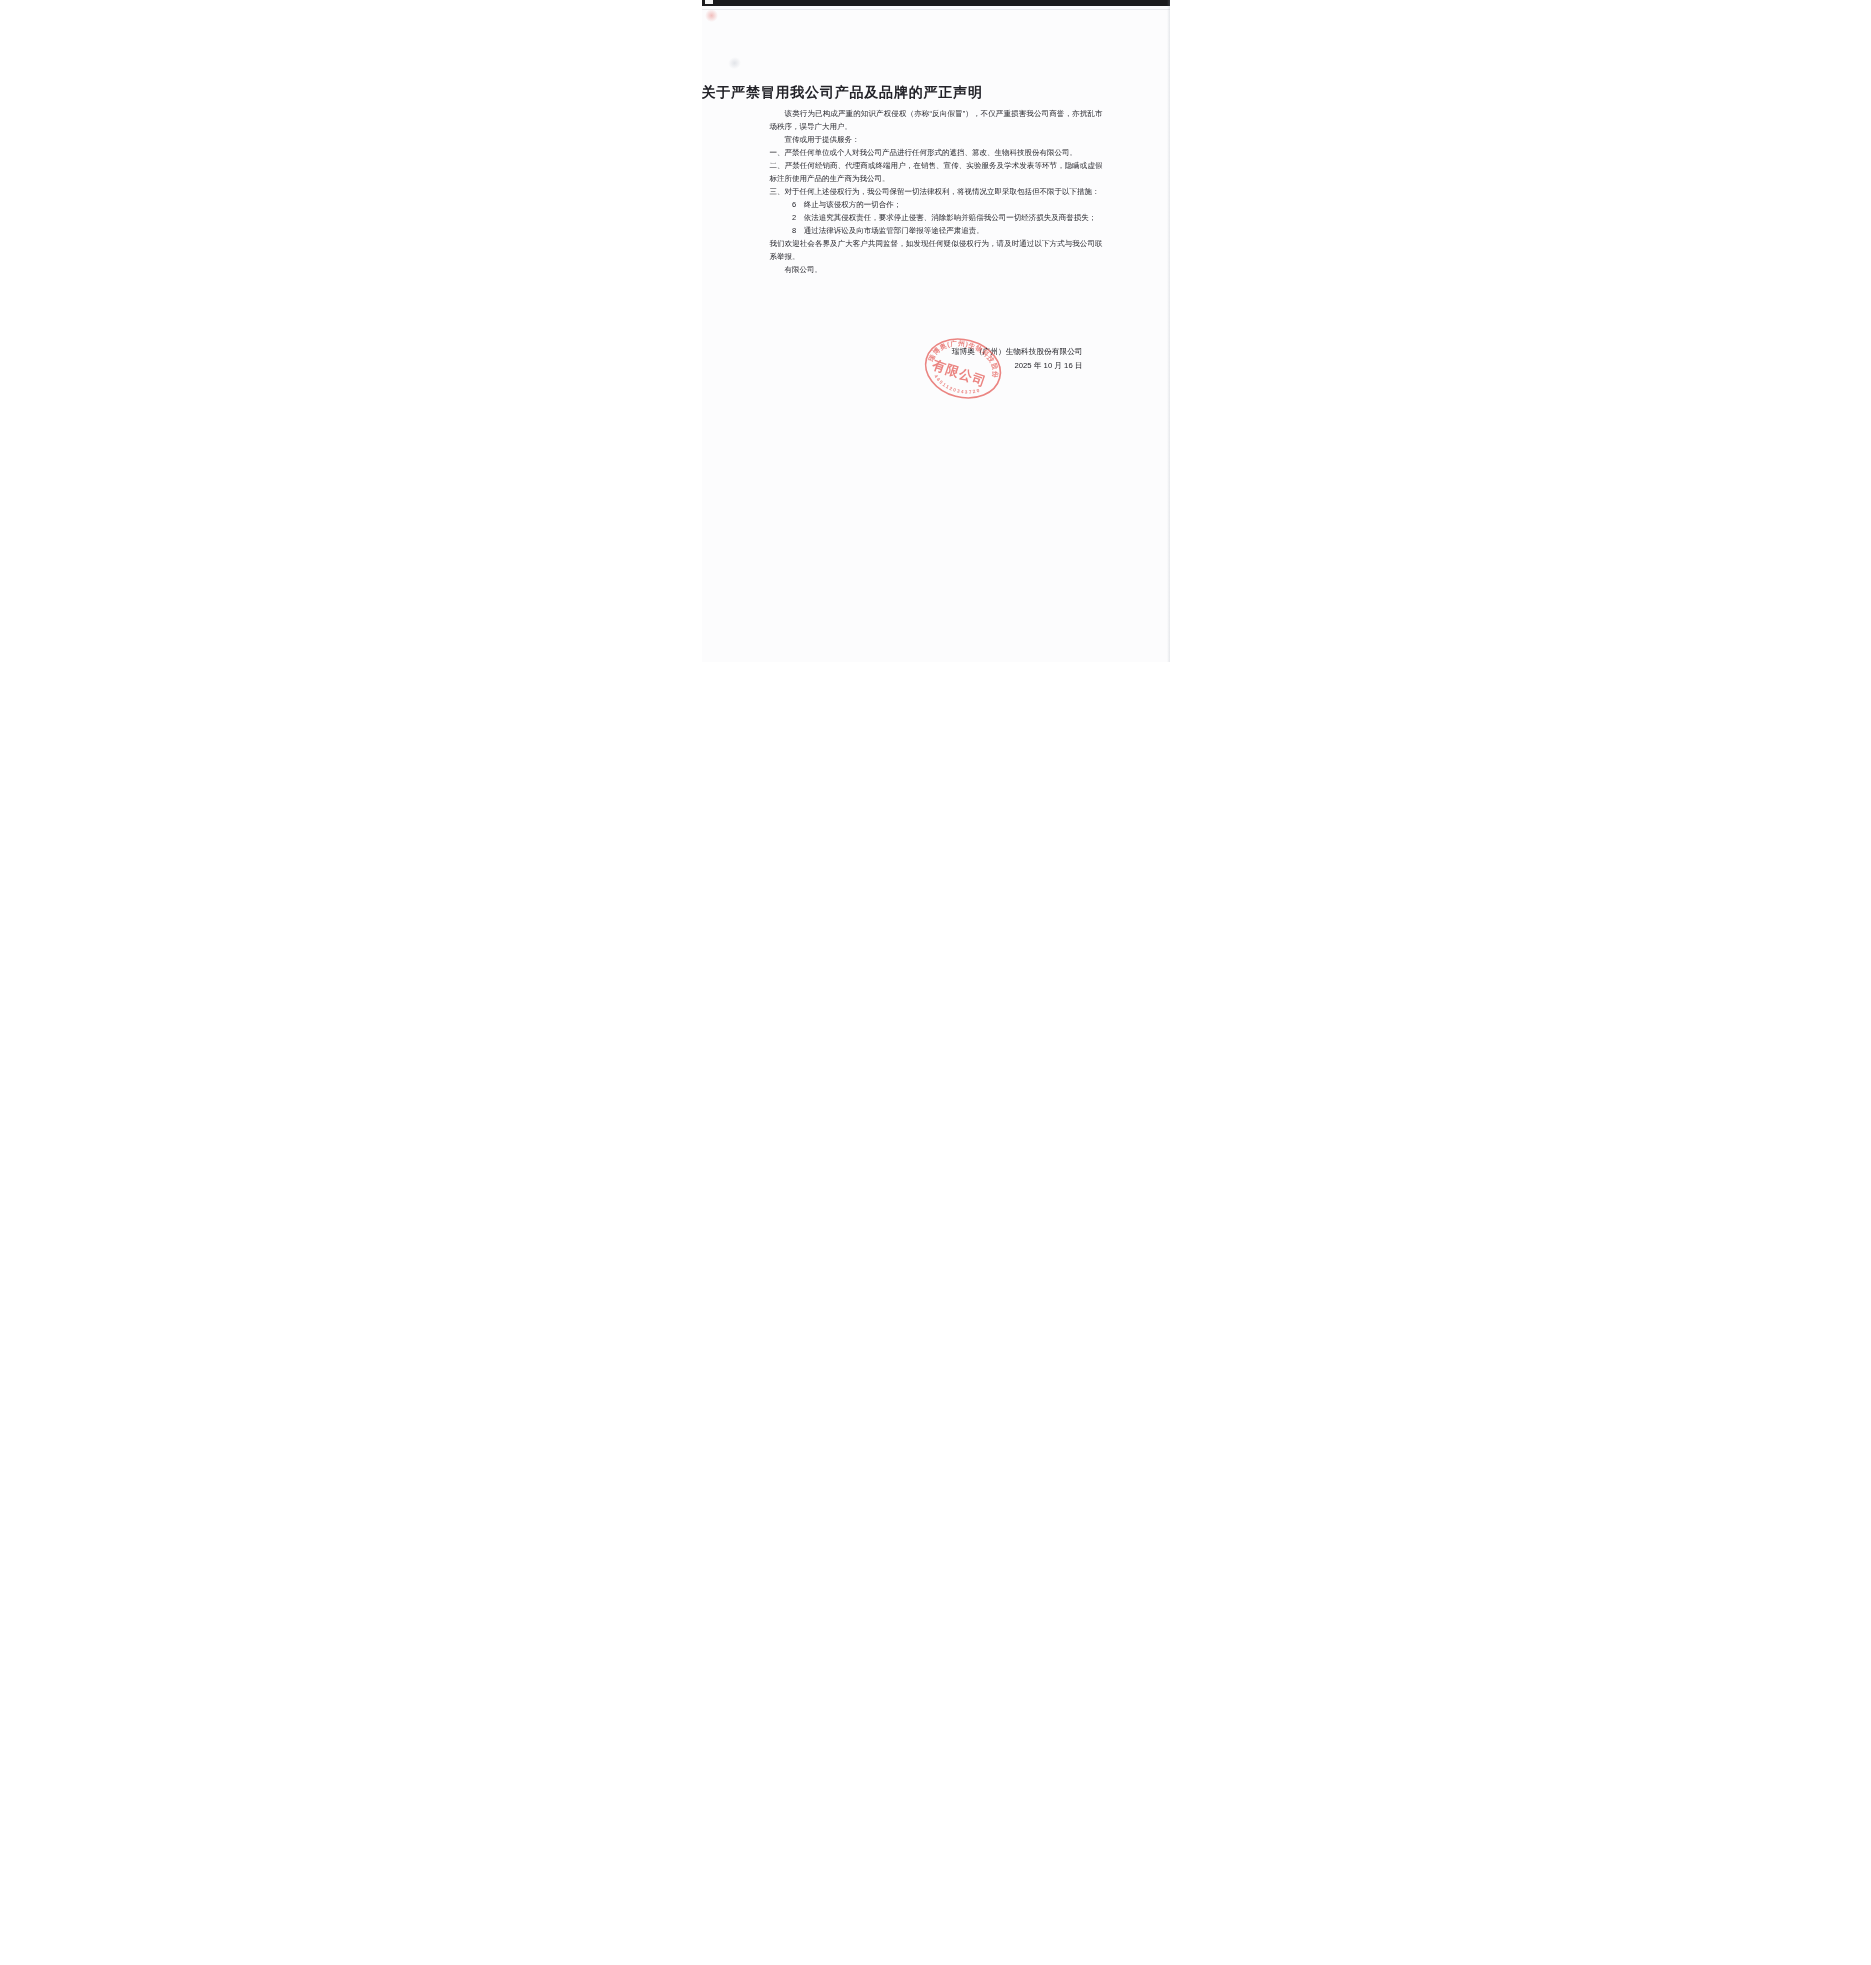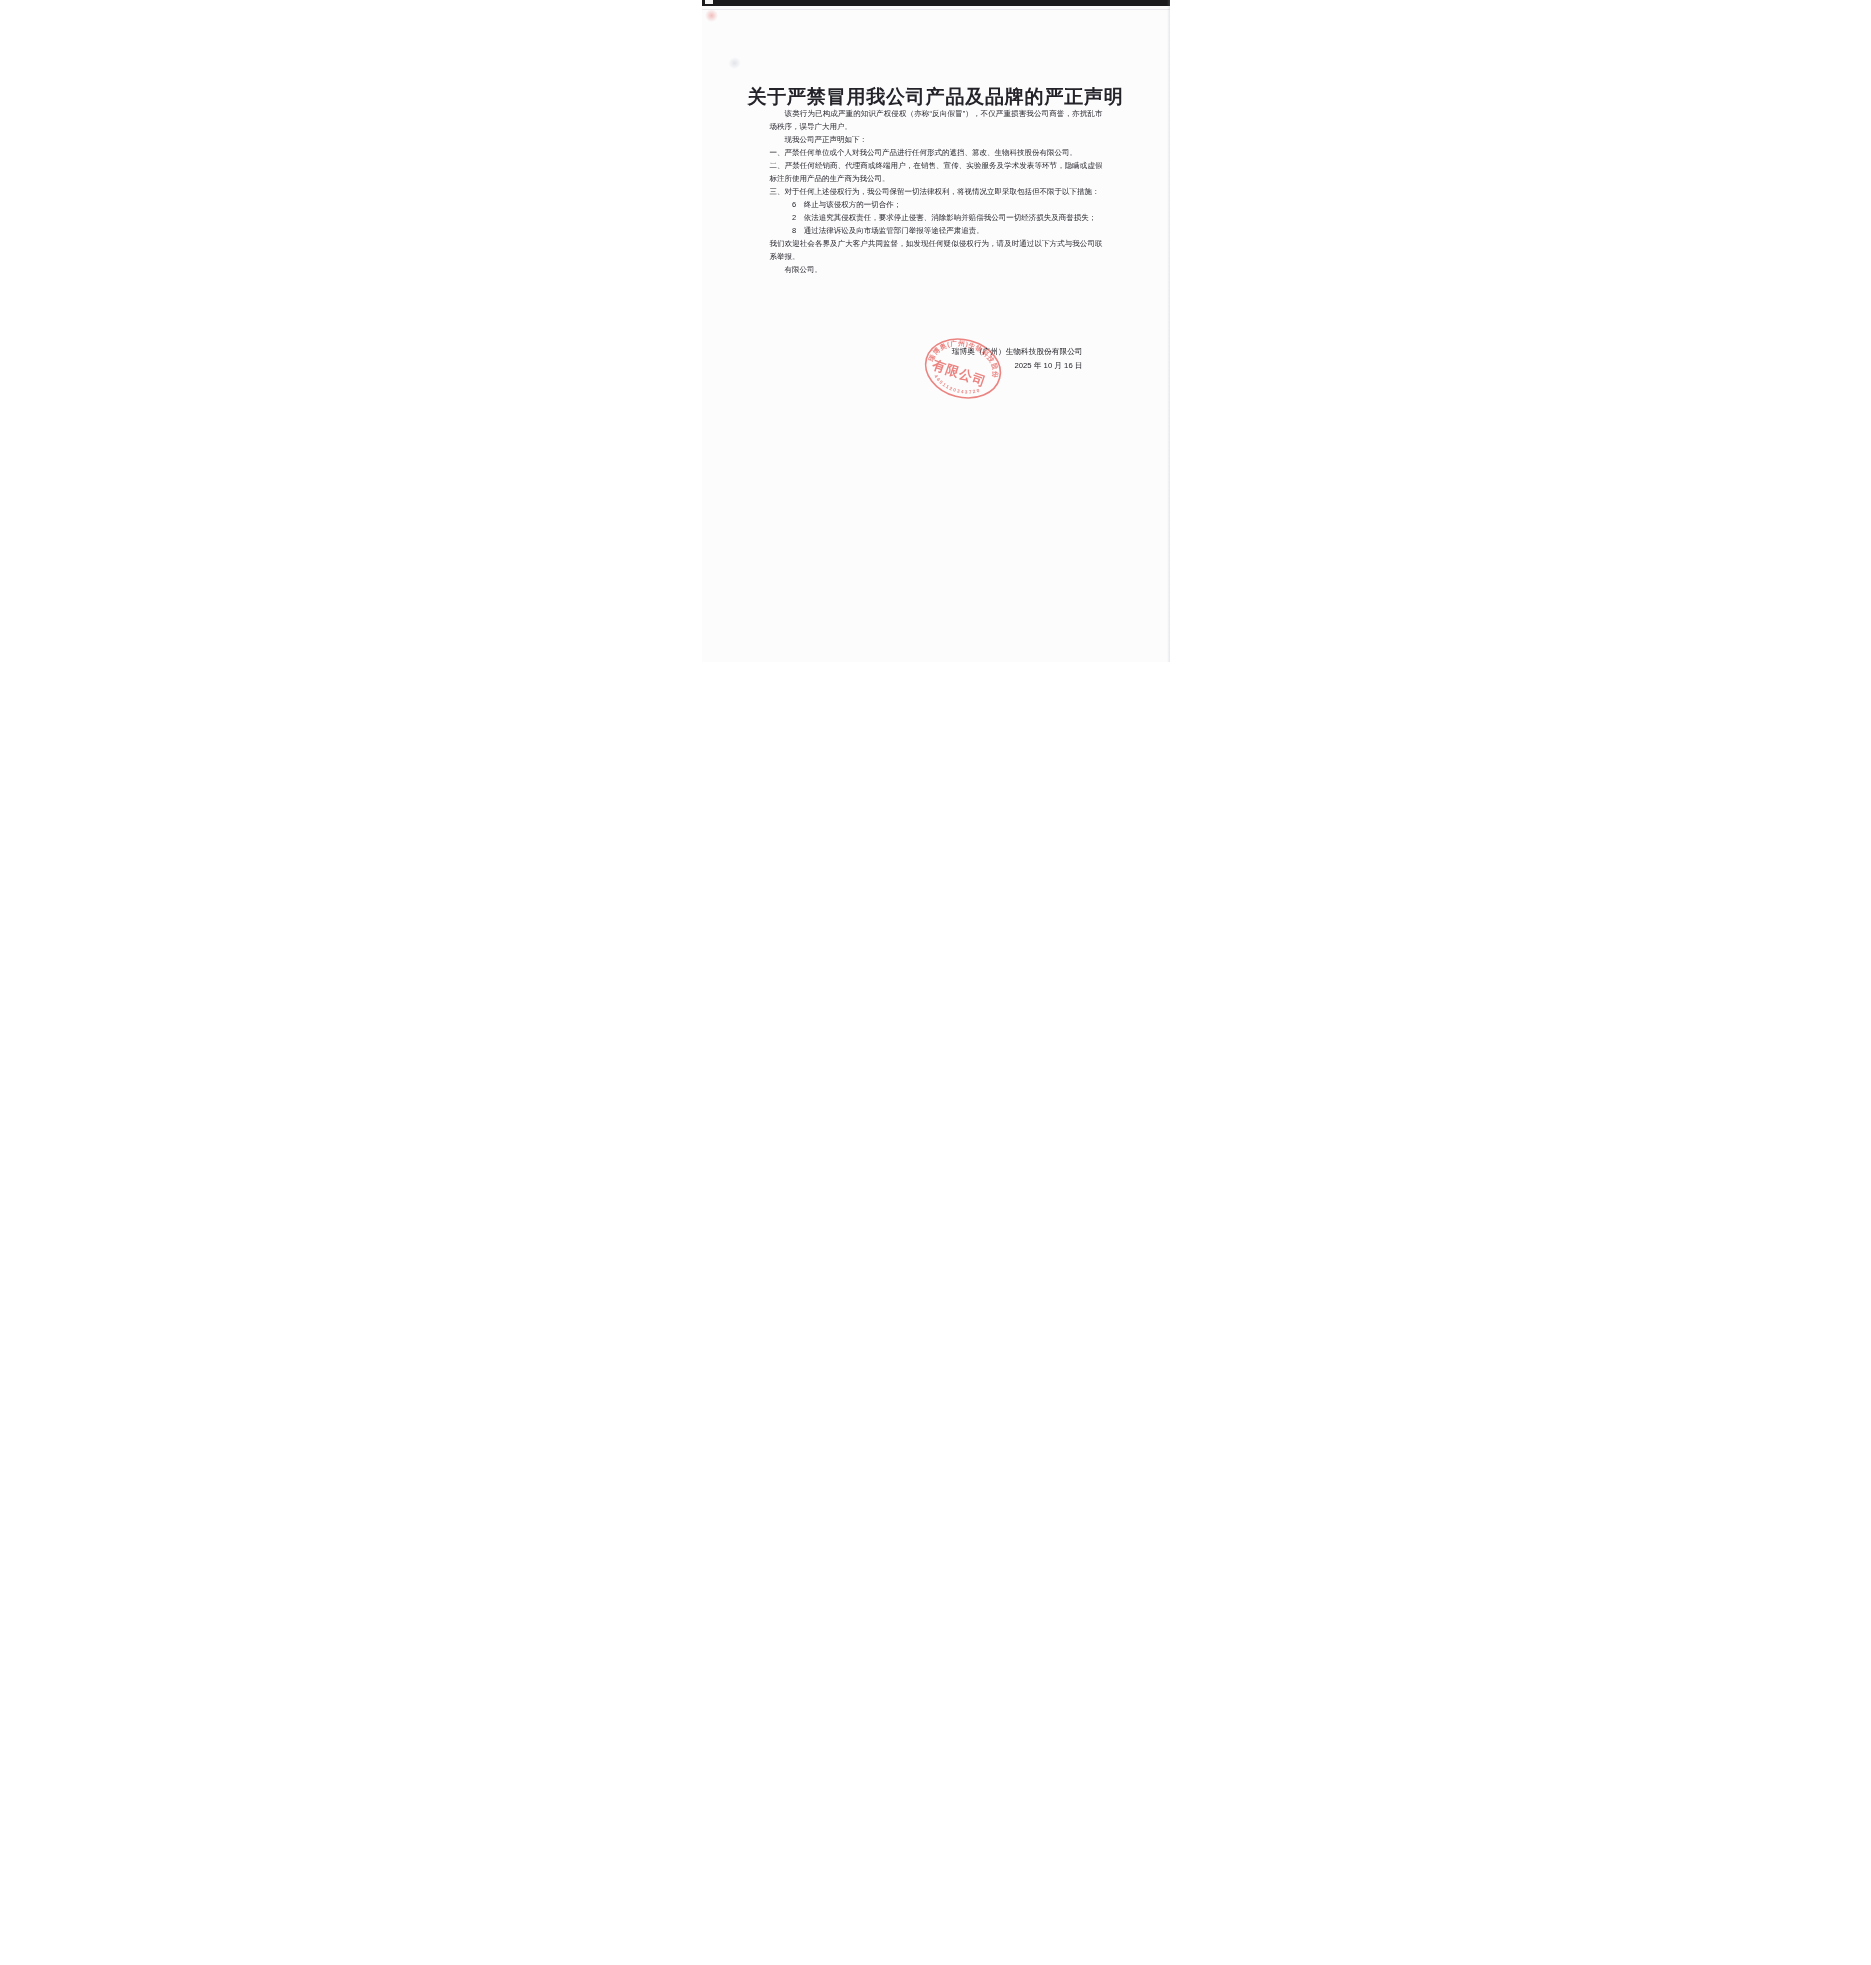"关于严禁冒用我公司产品及品牌的严正声明" .title { font-size: 19px -> 14px; text-align: center -> left }
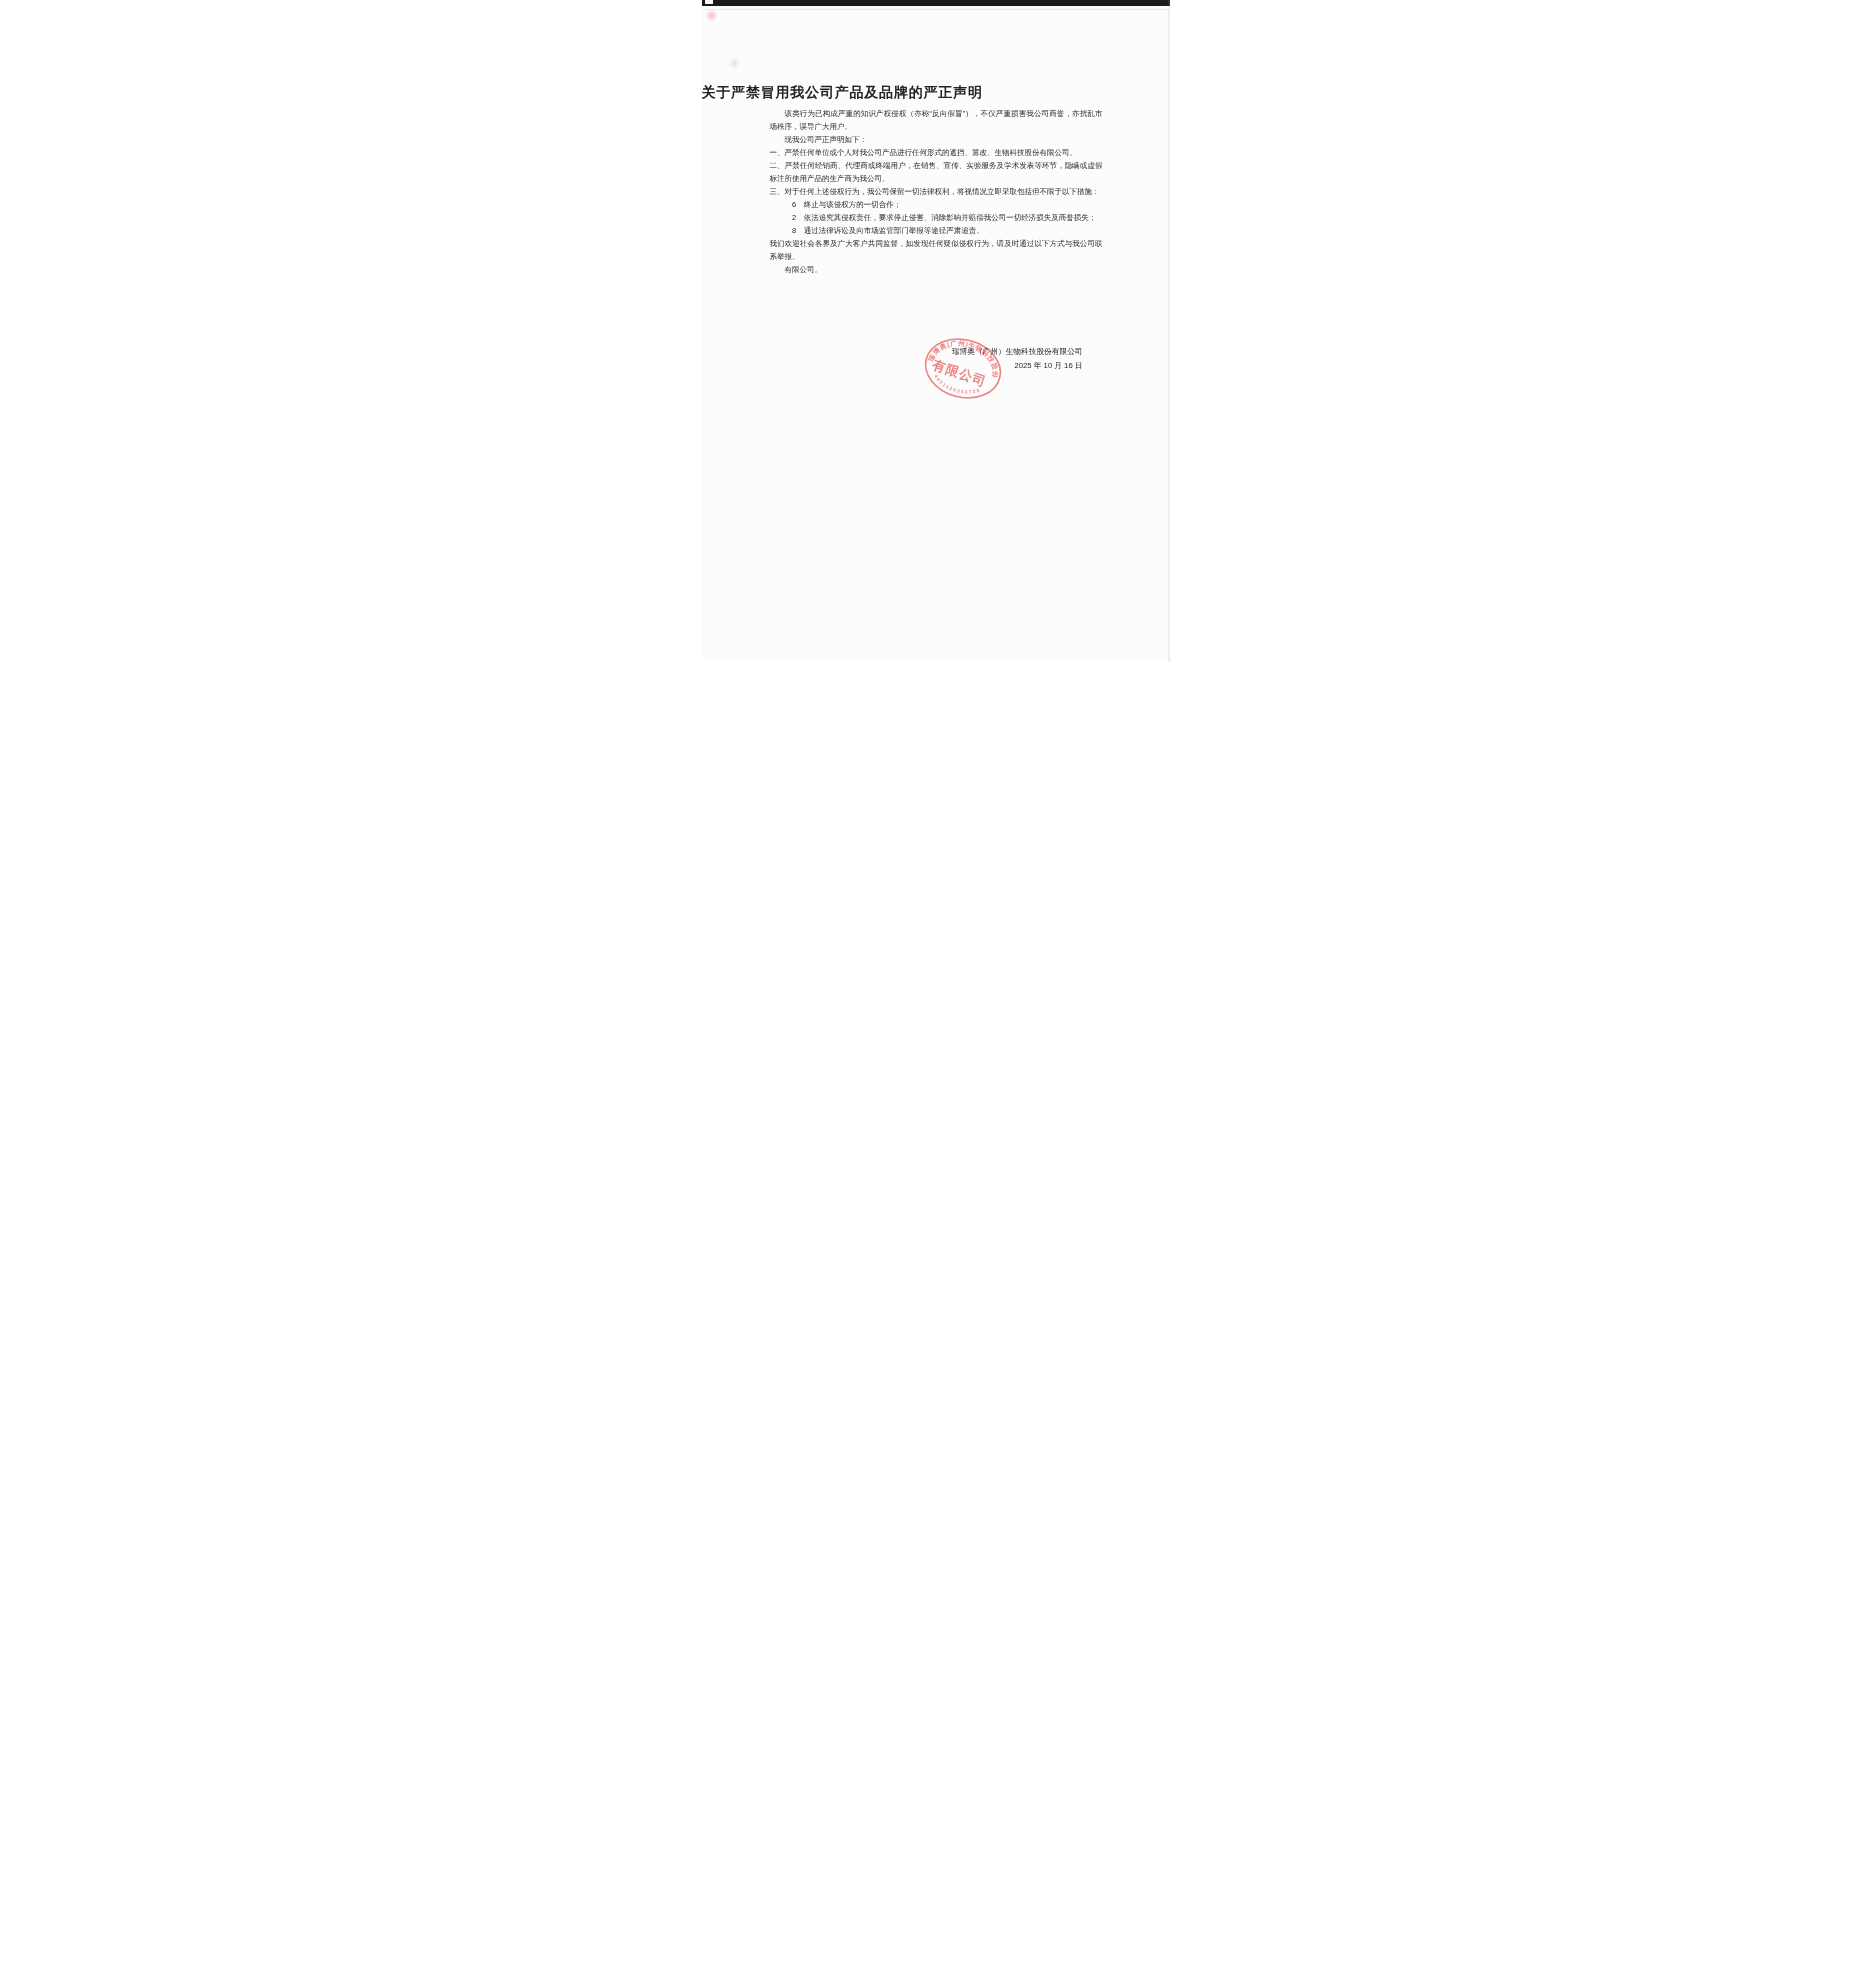"现我公司严正声明如下：" p.indent { text: 现我公司严正声明如下 -> 宣传或用于提供服务 }
